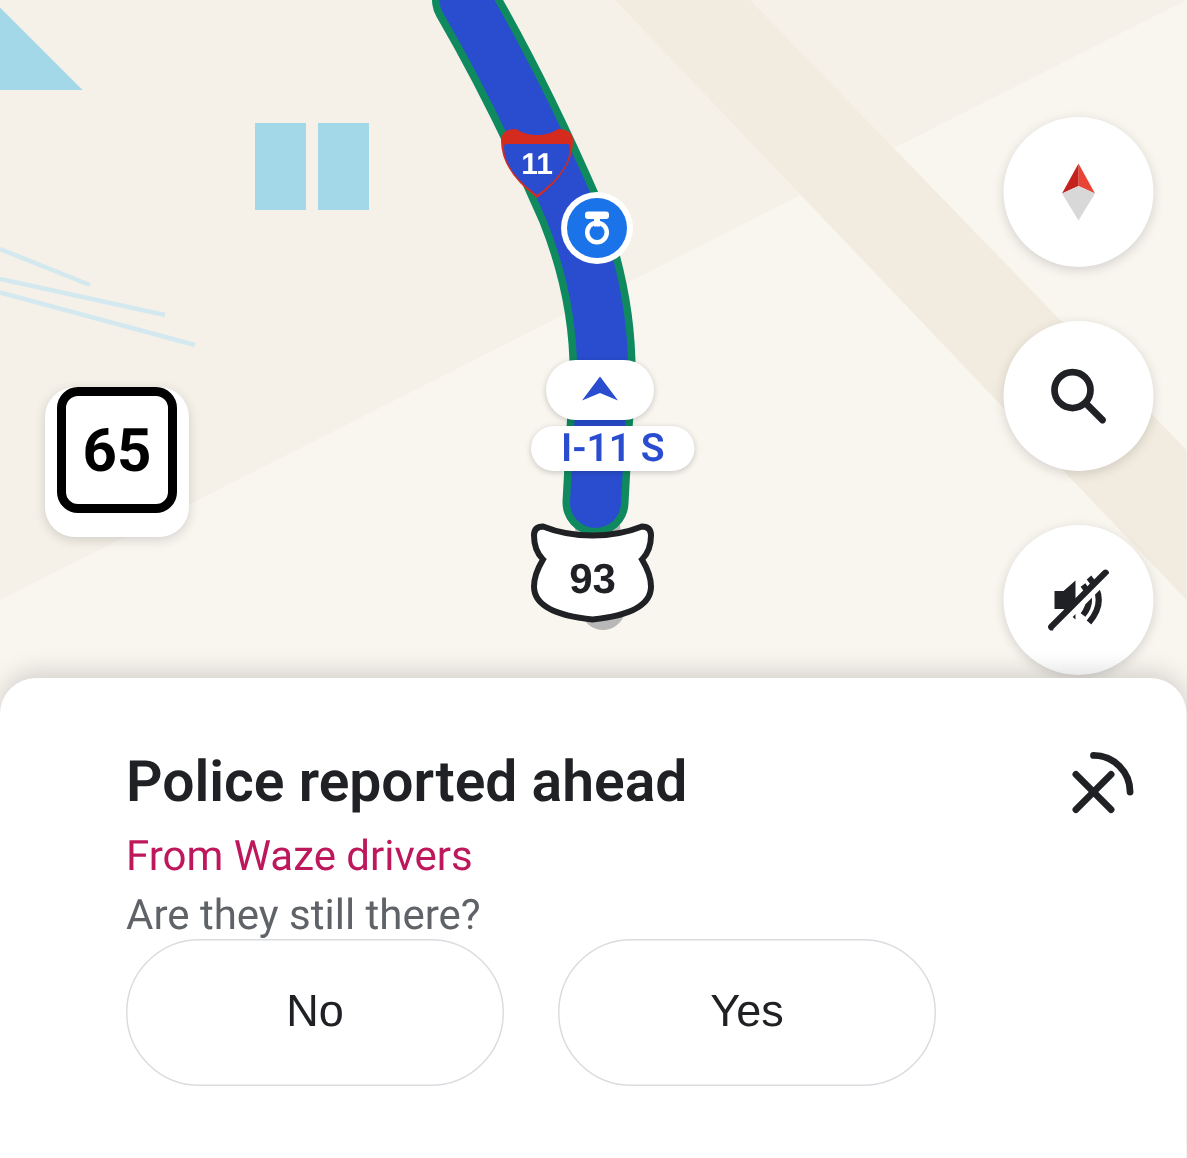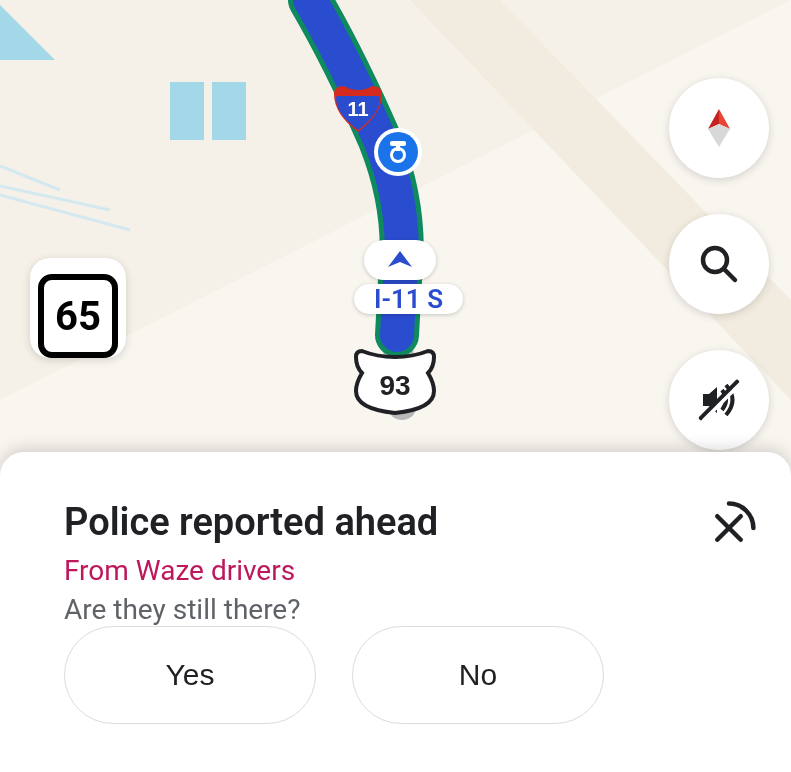"65" .speed-limit { align-items: flex-end -> flex-start }
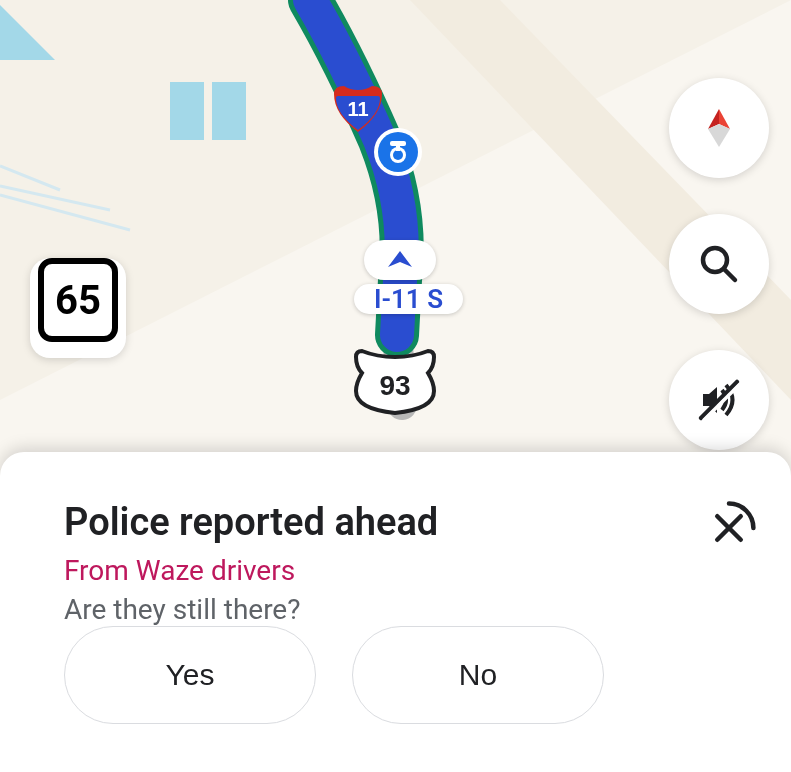"Police reported ahead" .bottom-sheet { padding: 48px 64px 48px 64px -> 48px 64px 48px 84px }
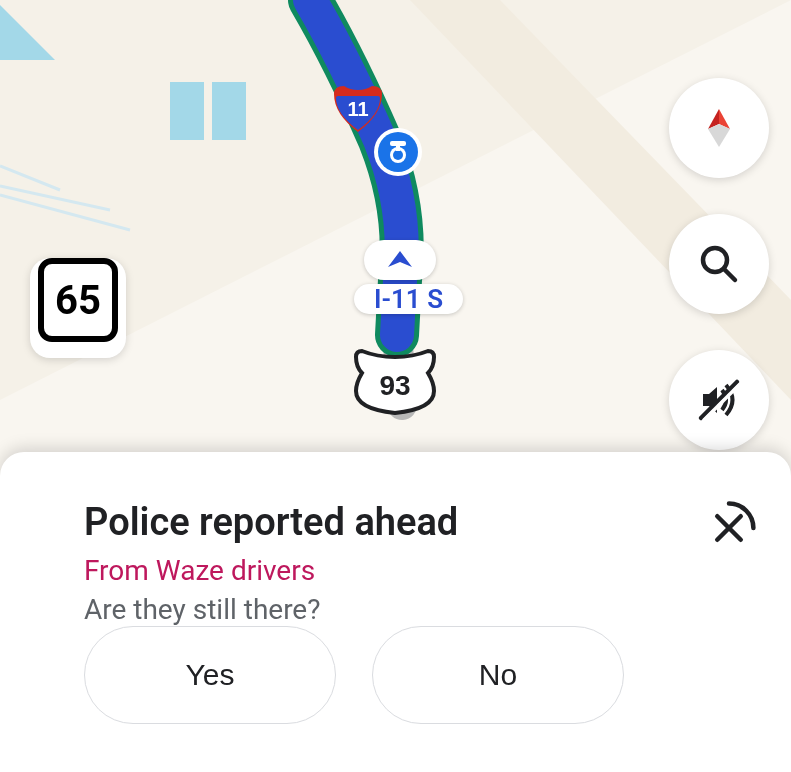"Yes" button.action-btn { order: before "No" -> after "No" }
